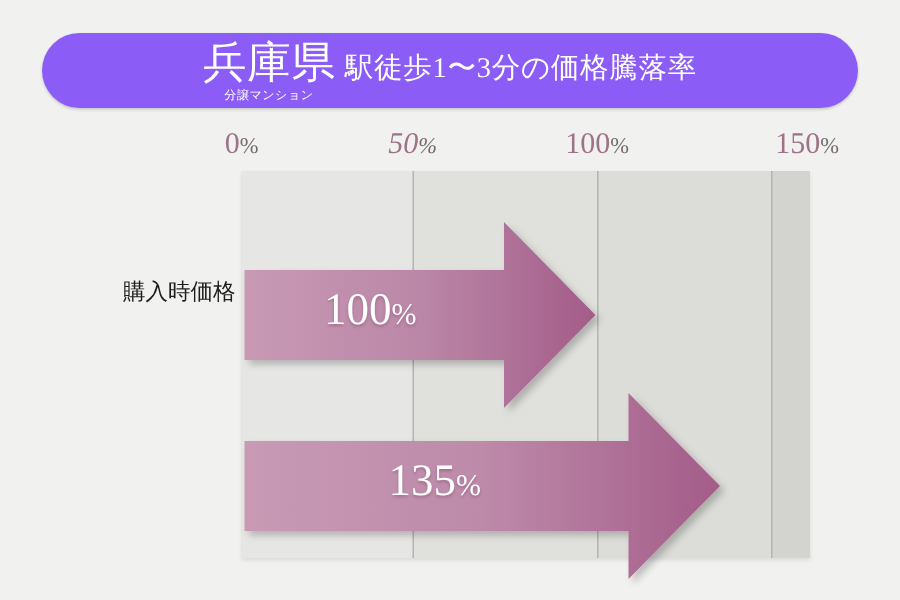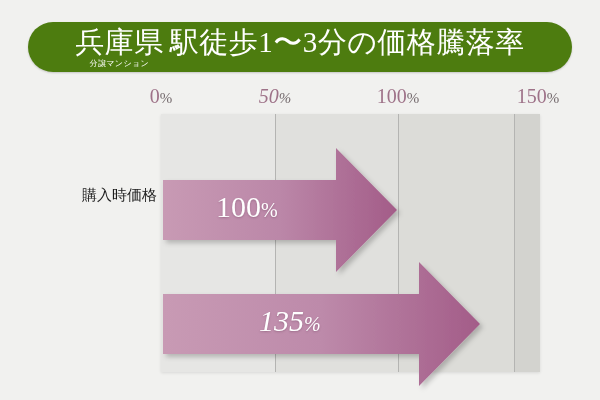"兵庫県" #title-bar { background: #4d7c0f -> #8b5cf6 }
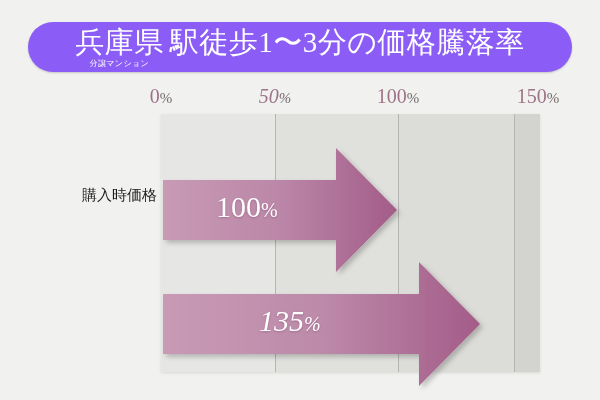"駅徒歩1〜3分の価格騰落率" .title-rest { font-size: 29px -> 19px }
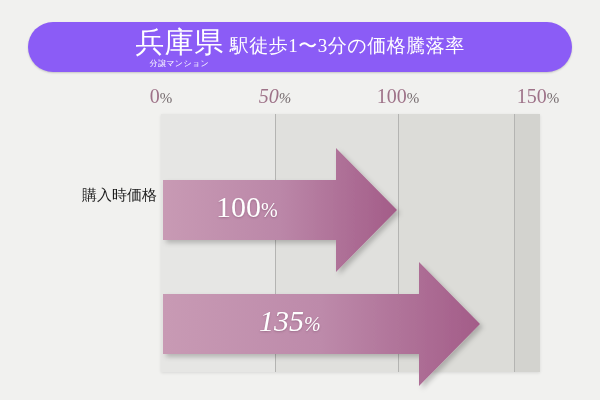"135%" div.arrow-value { font-style: italic -> none }
